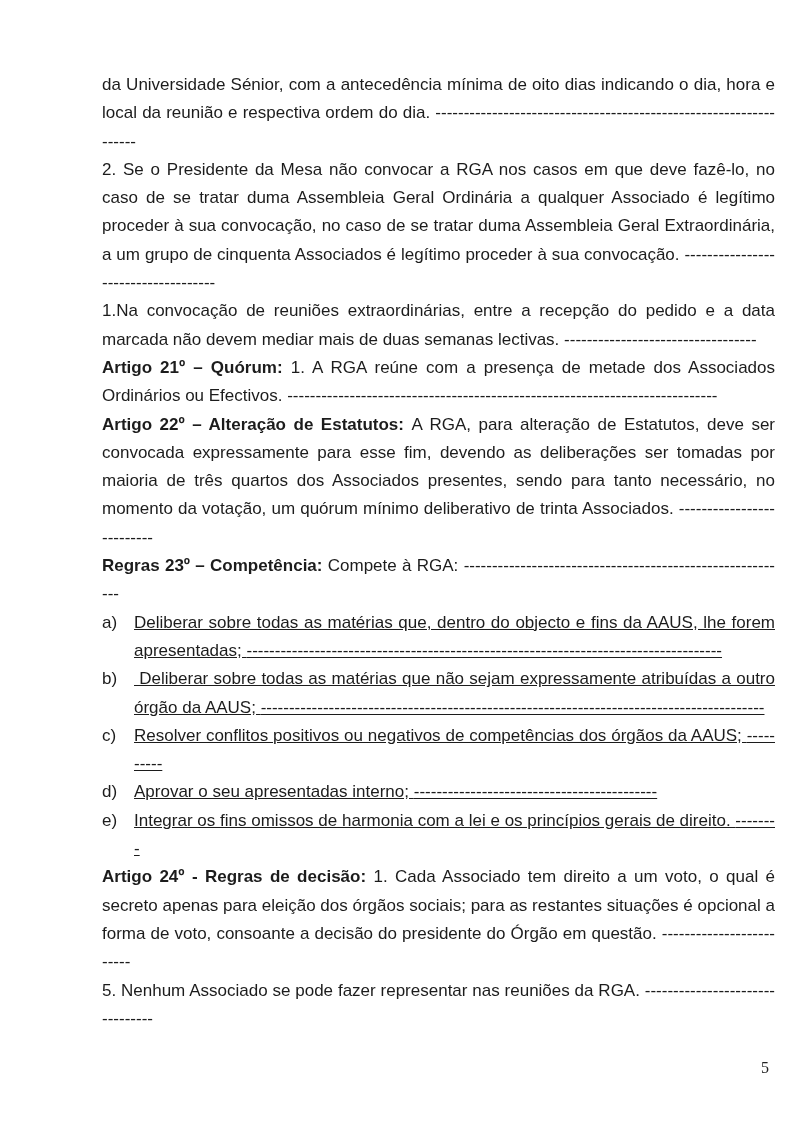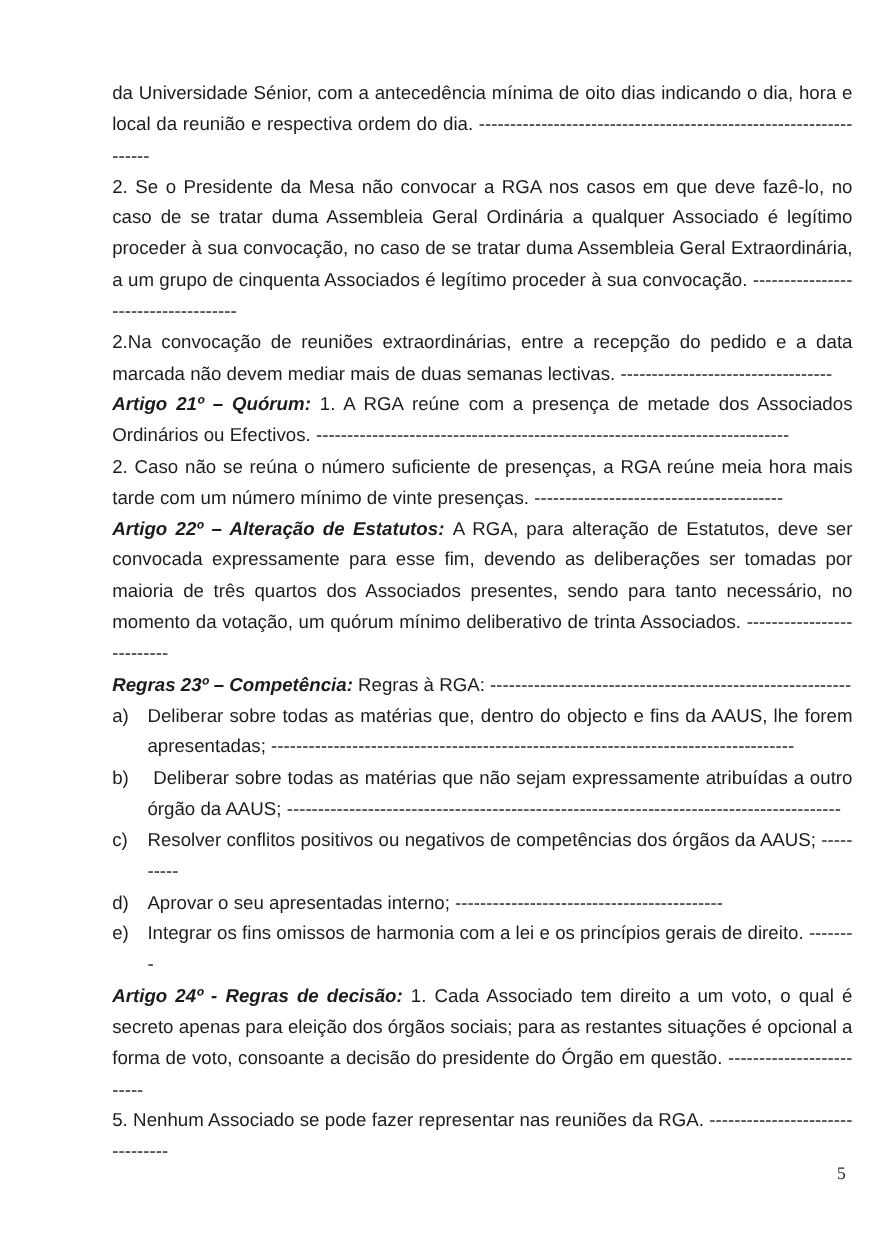"2.Na convocação de reuniões" span.run { text: 2.Na -> 1.Na }
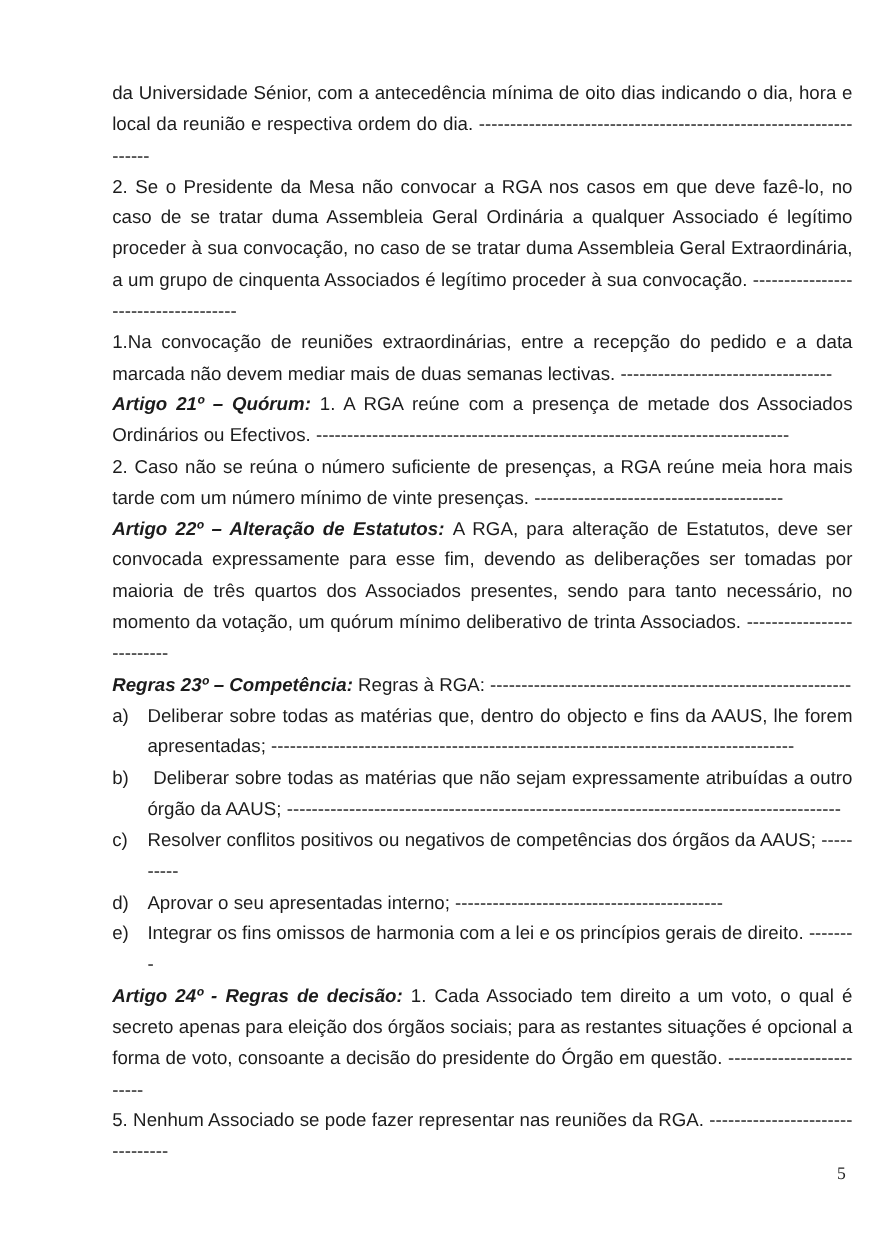"Artigo 21º – Quórum:" .run.bold { font-style: italic -> none }
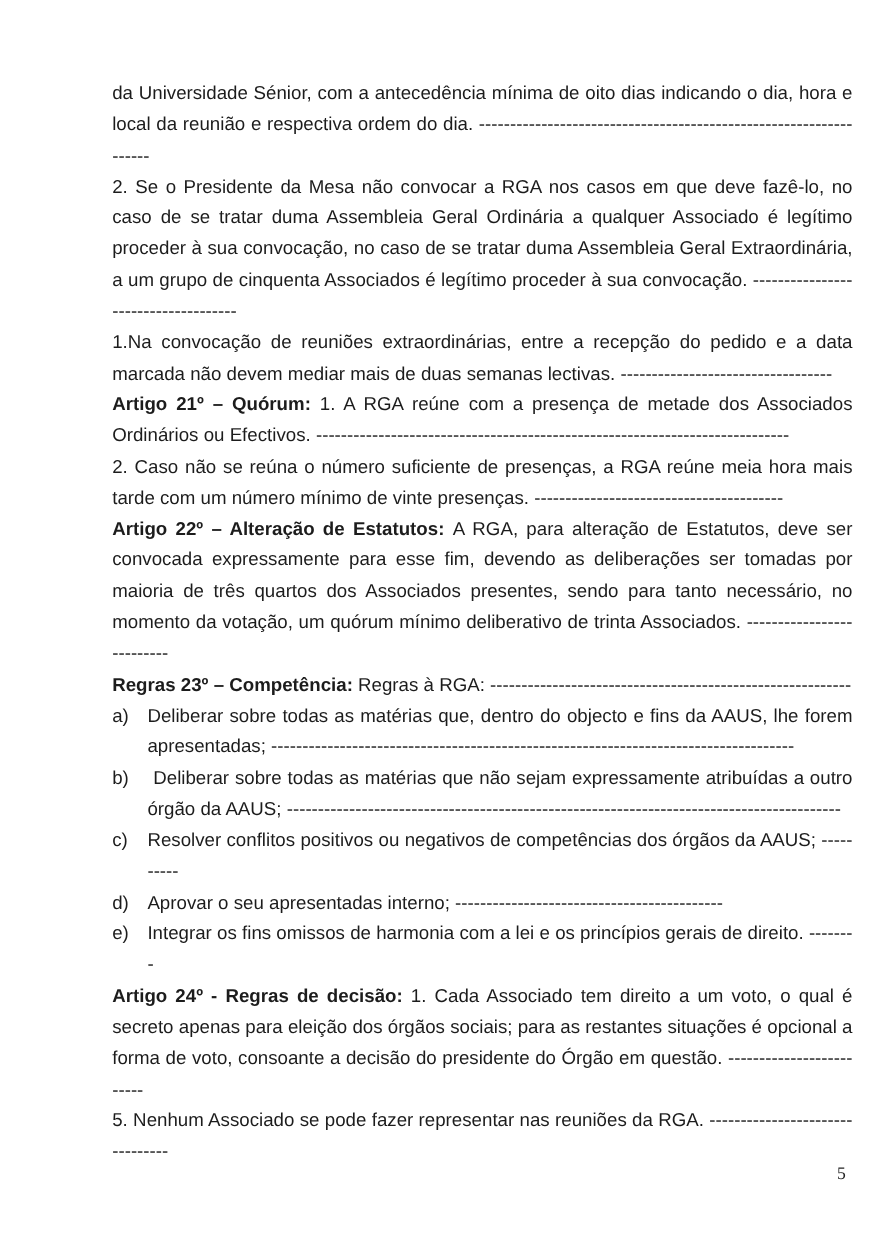"2. Caso não se reúna" div.para { html: <div><span>2. Caso não se reúna o número suficiente de presenças, a RGA reúne meia hora mais tarde com um número mínimo de vinte presenças. </span><span>----------------------------------------</span></div> -> none }
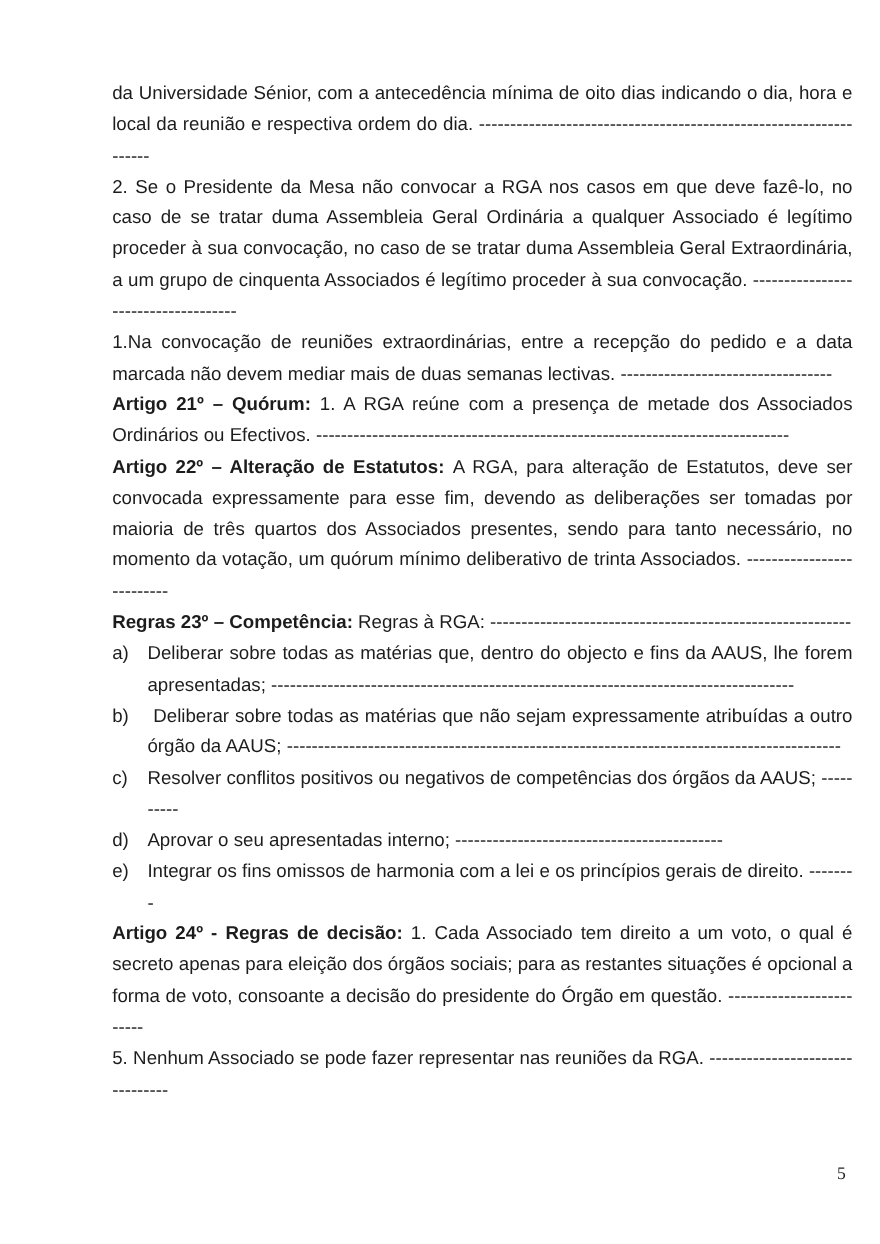"Regras à RGA:" span.run { text: Regras -> Compete }
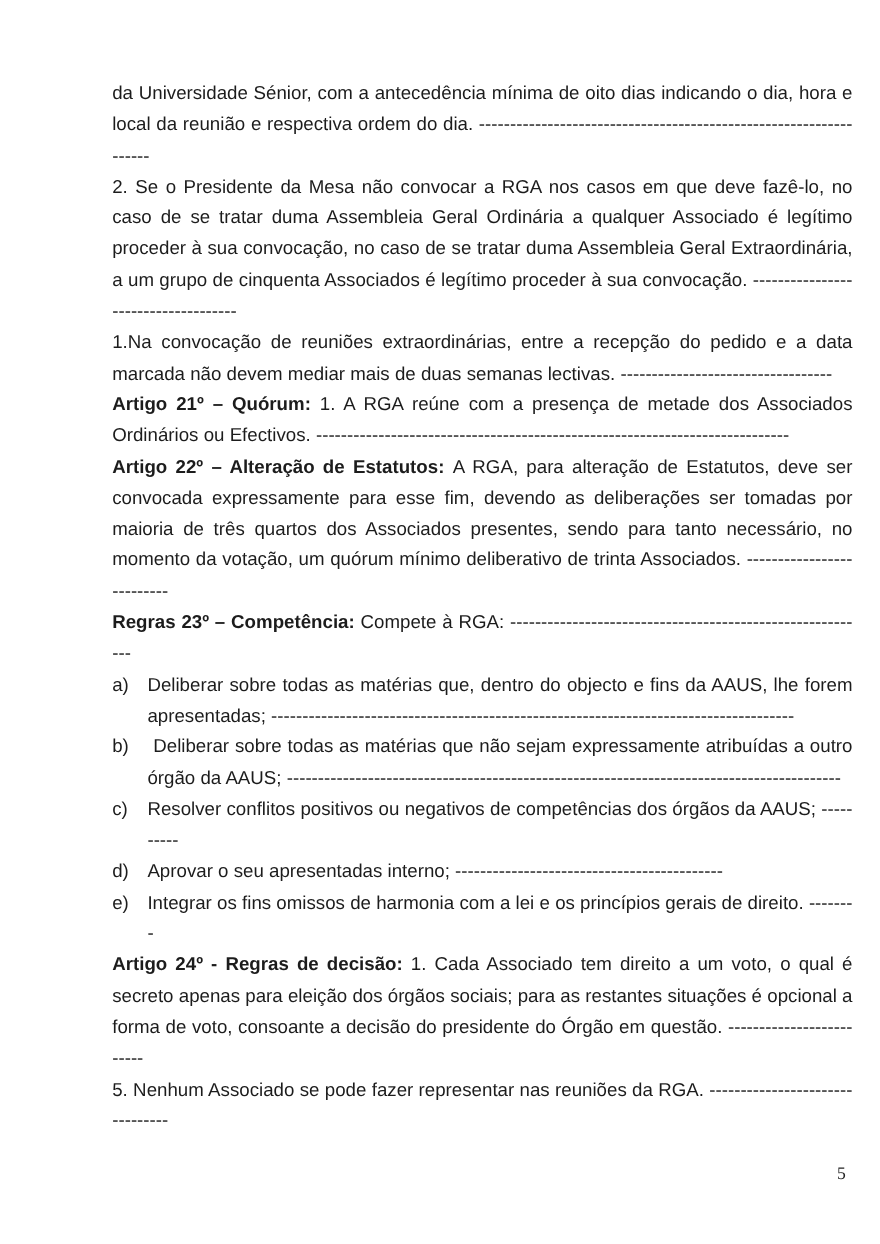"Deliberar sobre todas as matérias" .list-body { text-decoration: none -> underline }
